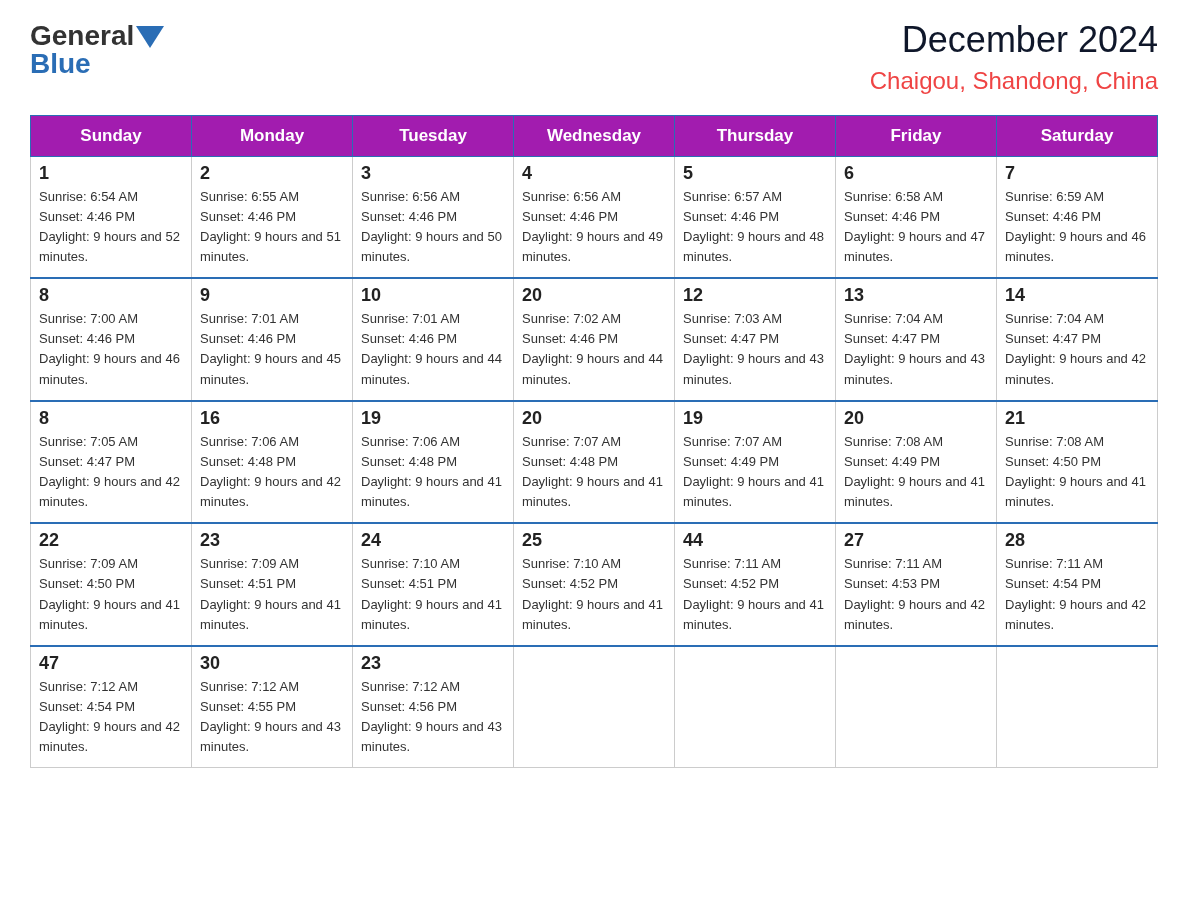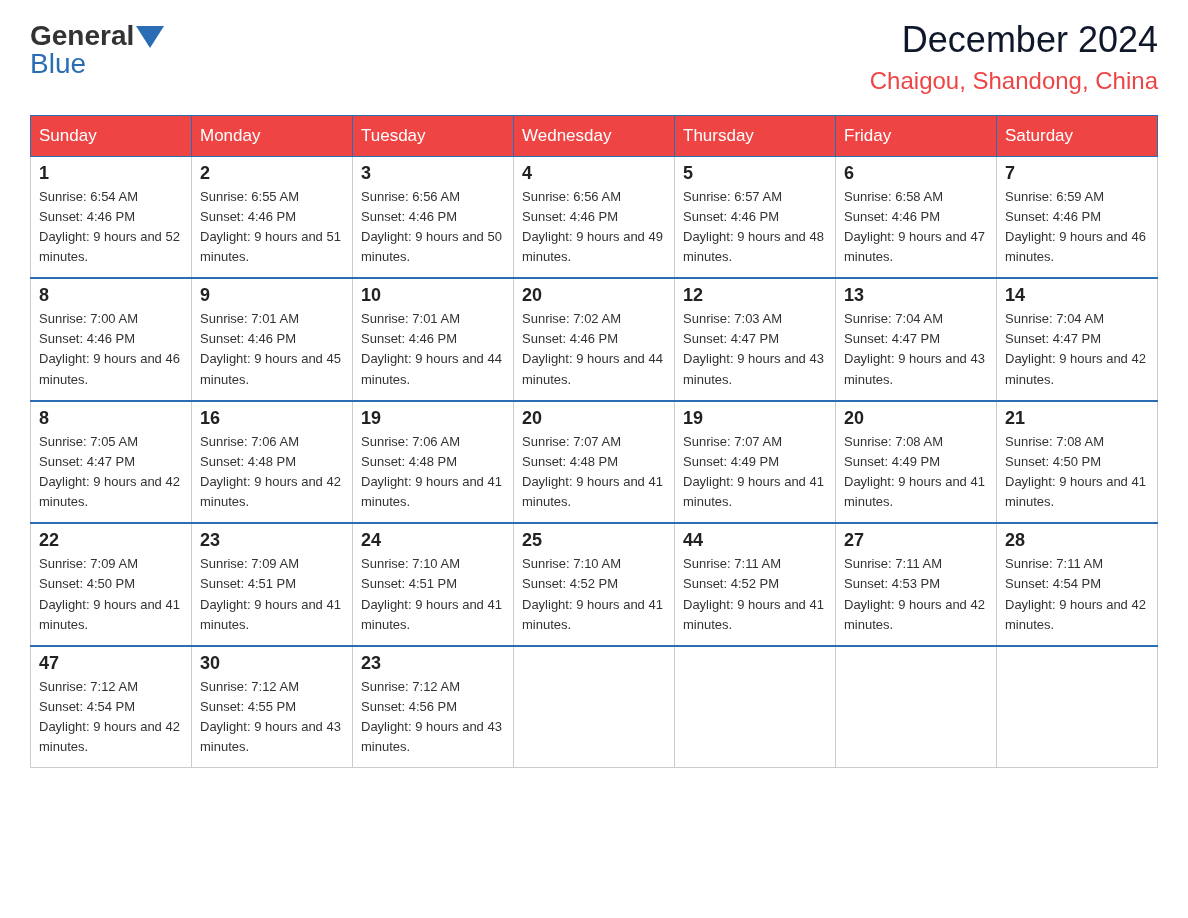"Blue" .logo-blue { font-weight: normal -> bold }
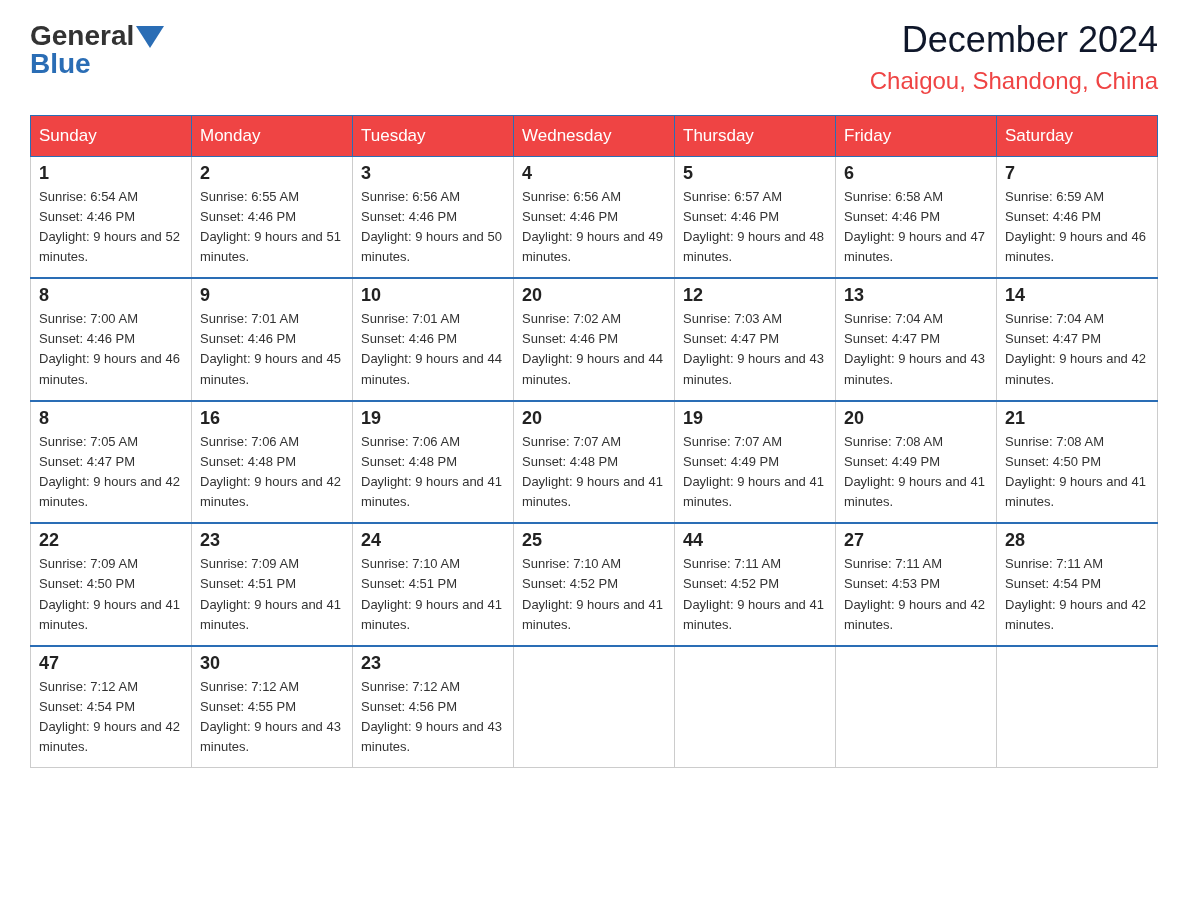"Sunday" thead tr th { background-color: #ef4444 -> #a21caf; font-weight: normal -> bold; text-align: left -> center }
